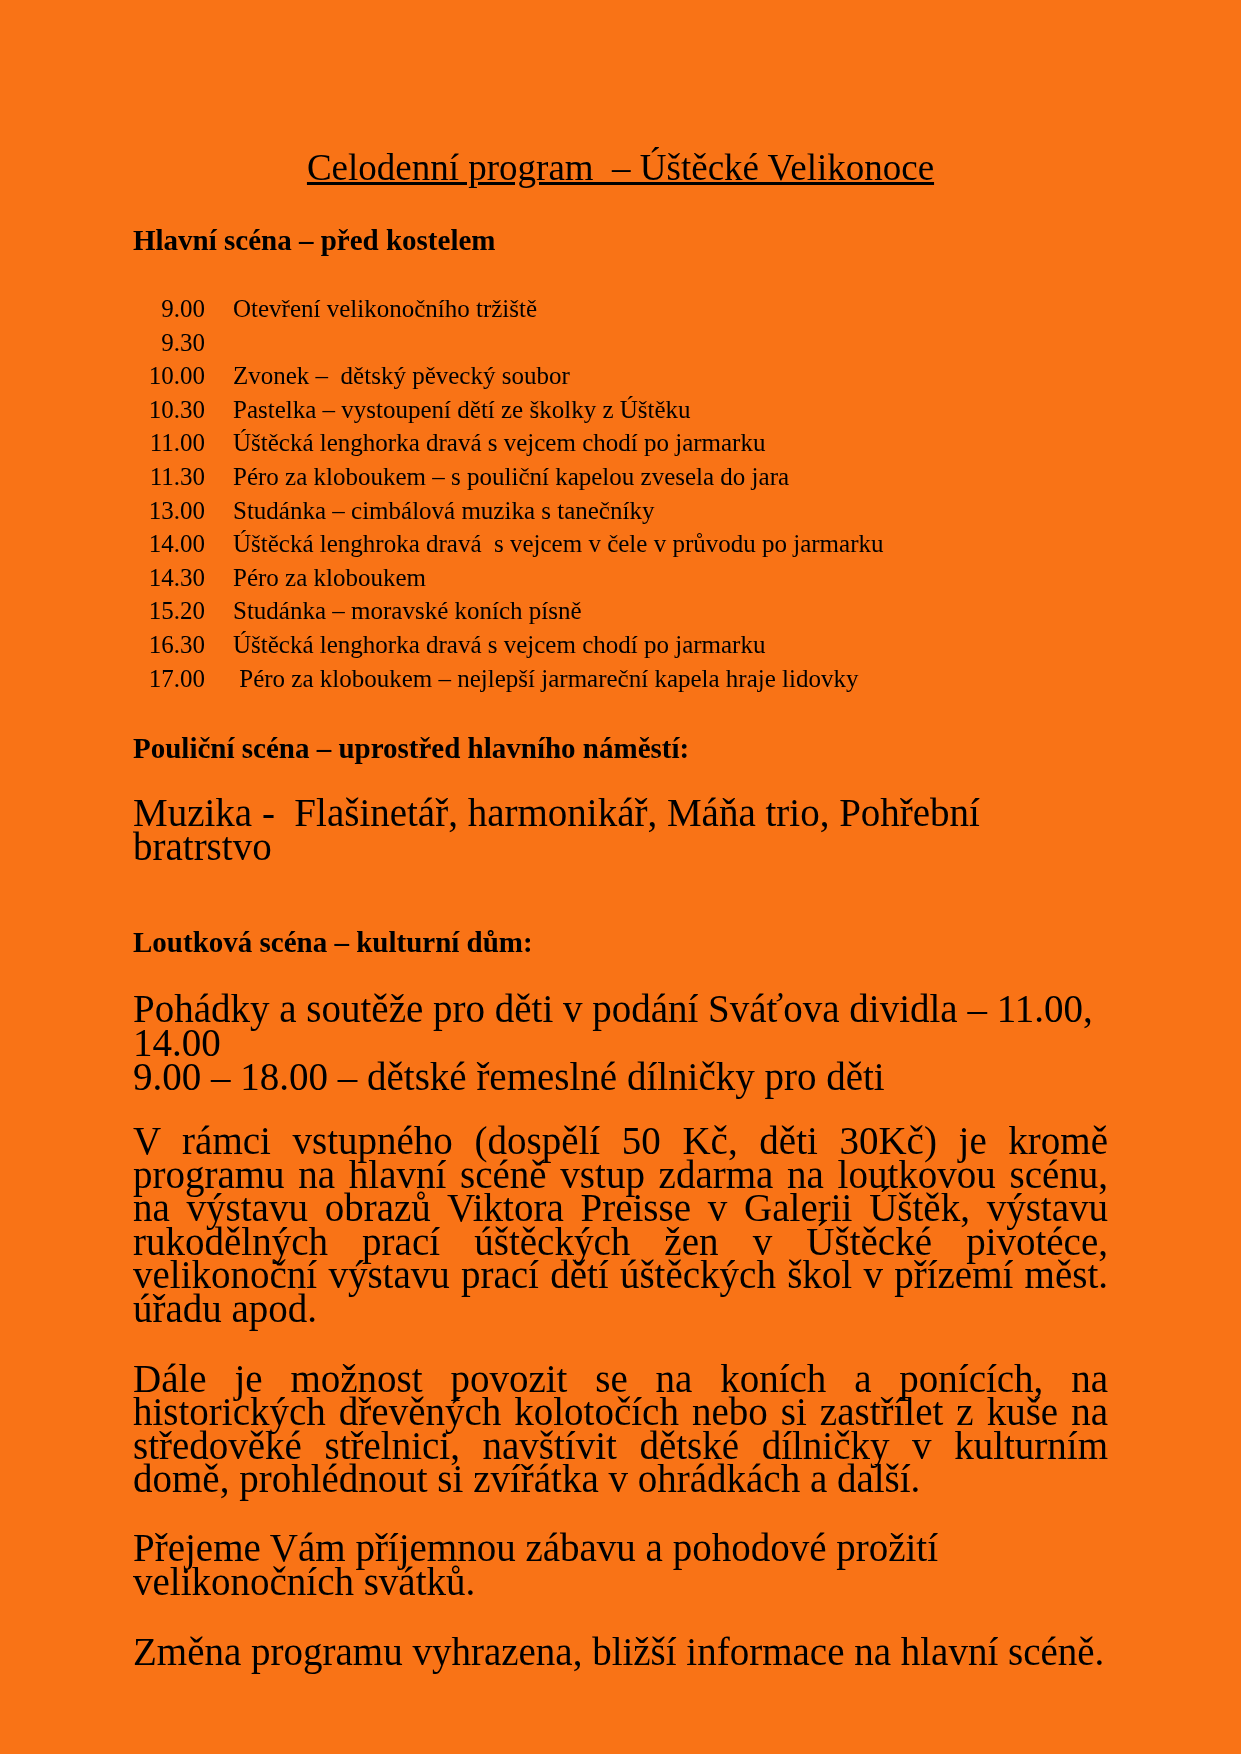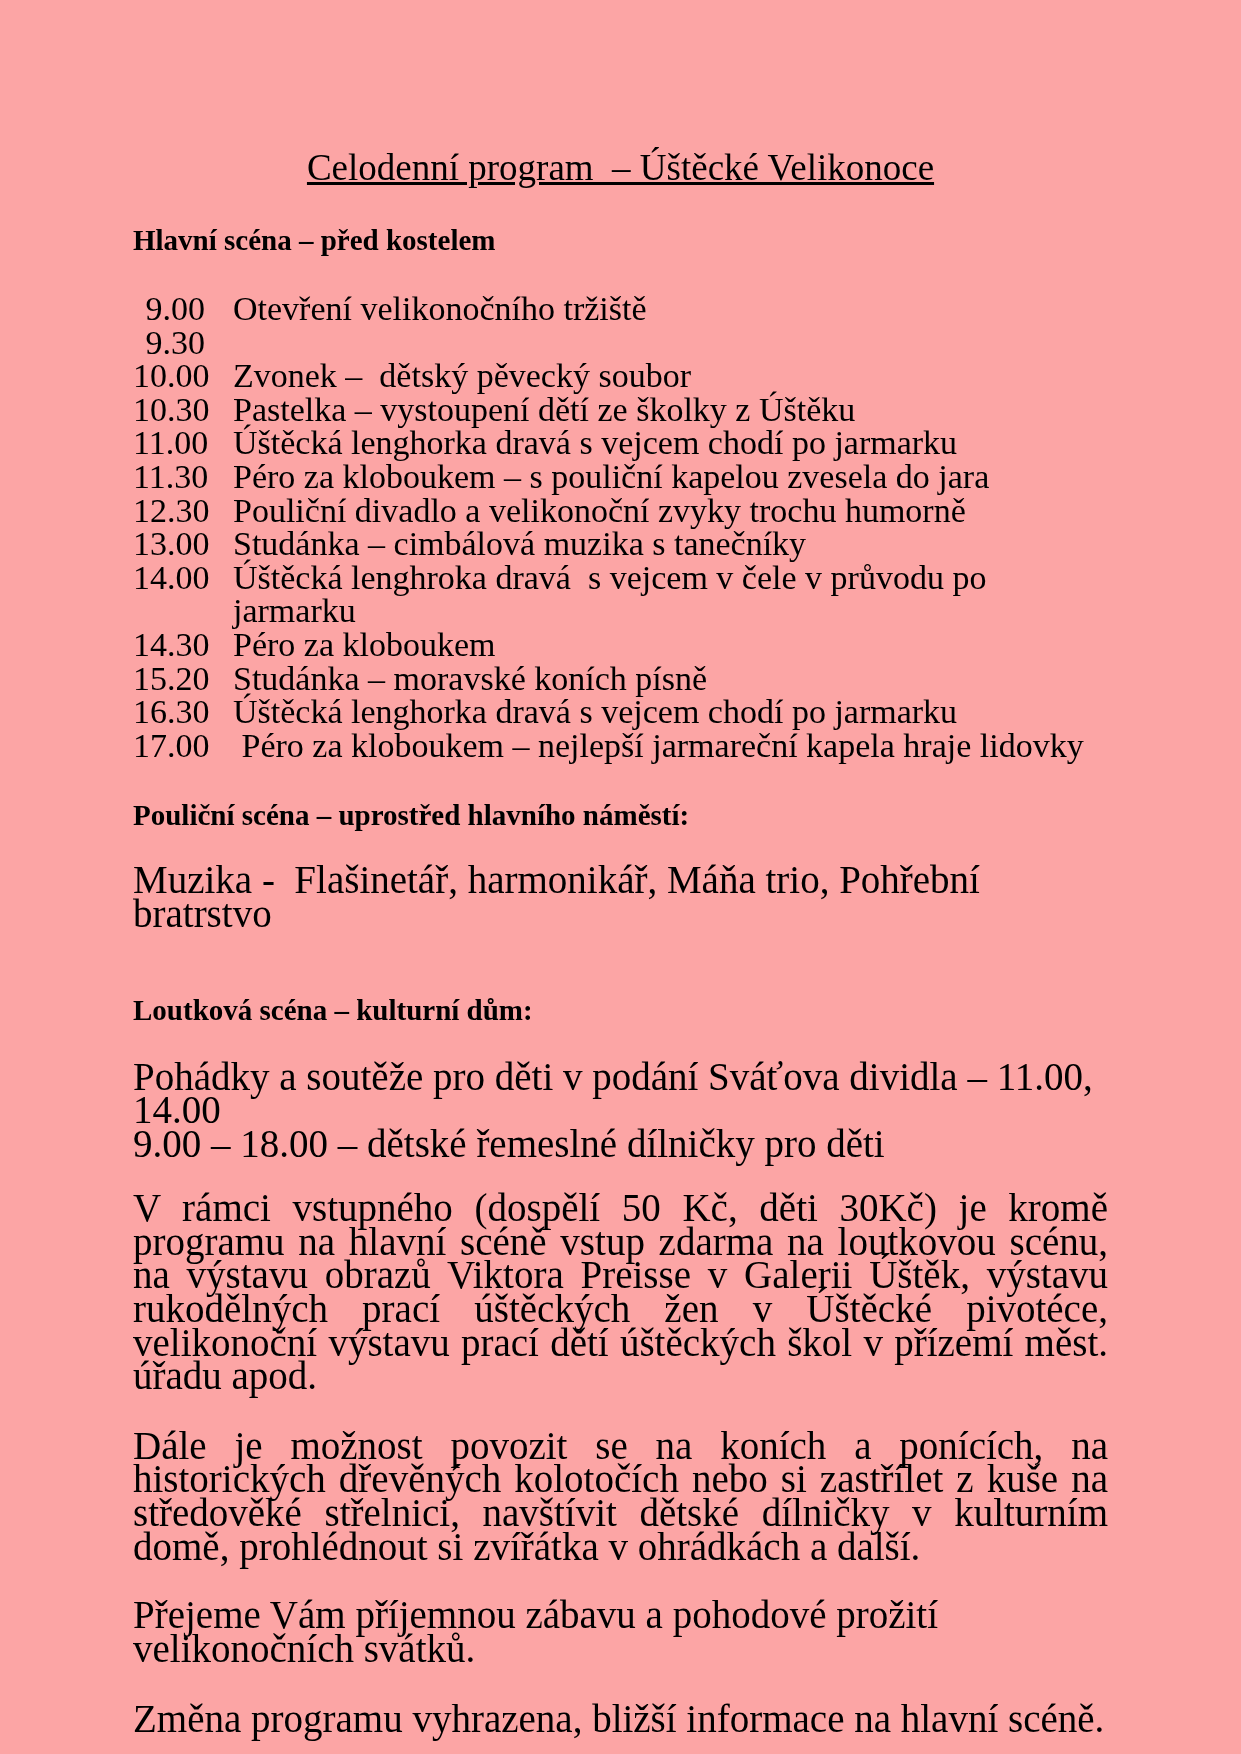"Celodenní program – Úštěcké Velikonoce" .page { background: #fca5a5 -> #f97316 }
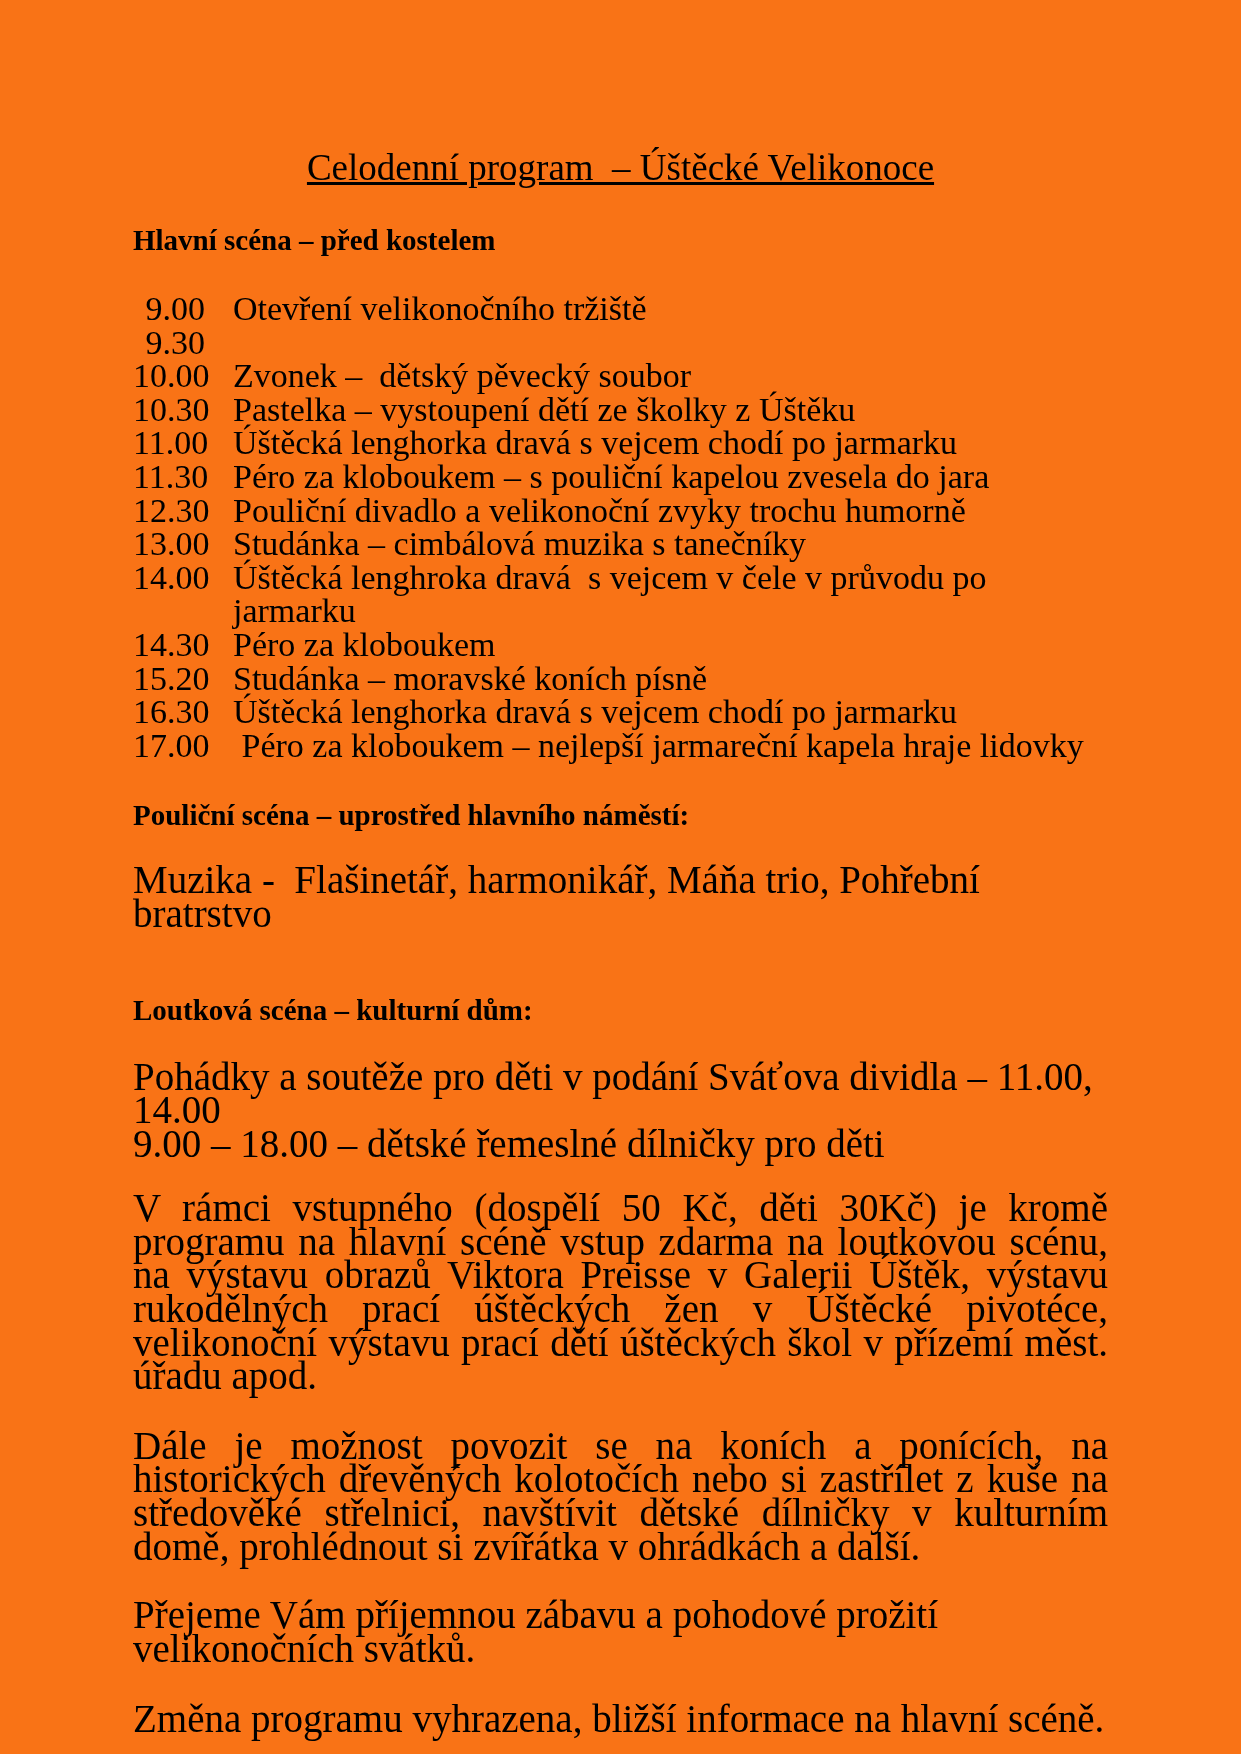"9.00" .schedule { font-size: 34px -> 25px }
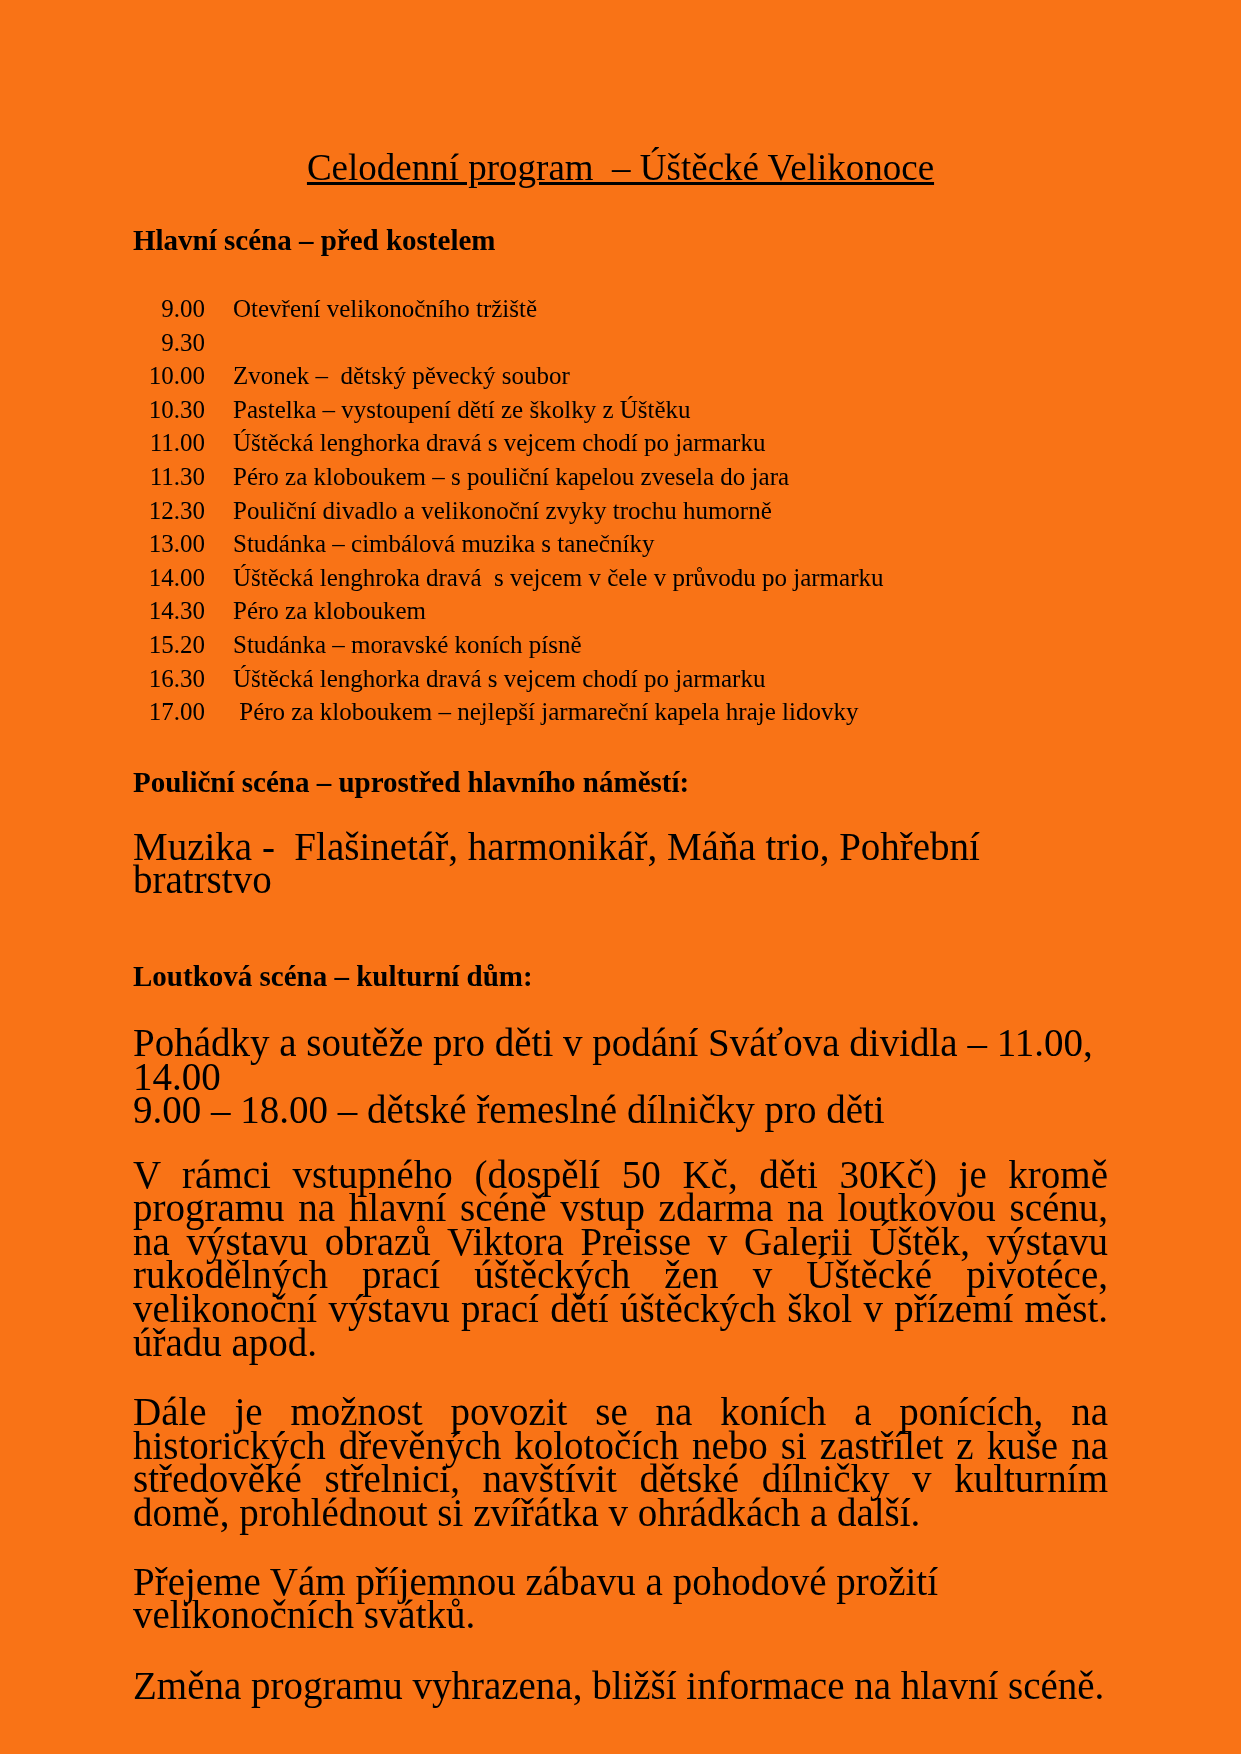"12.30" div.schedule-row { html: <div> <div>12.30</div> <div>Pouliční divadlo a velikonoční zvyky trochu humorně</div> </div> -> none }
